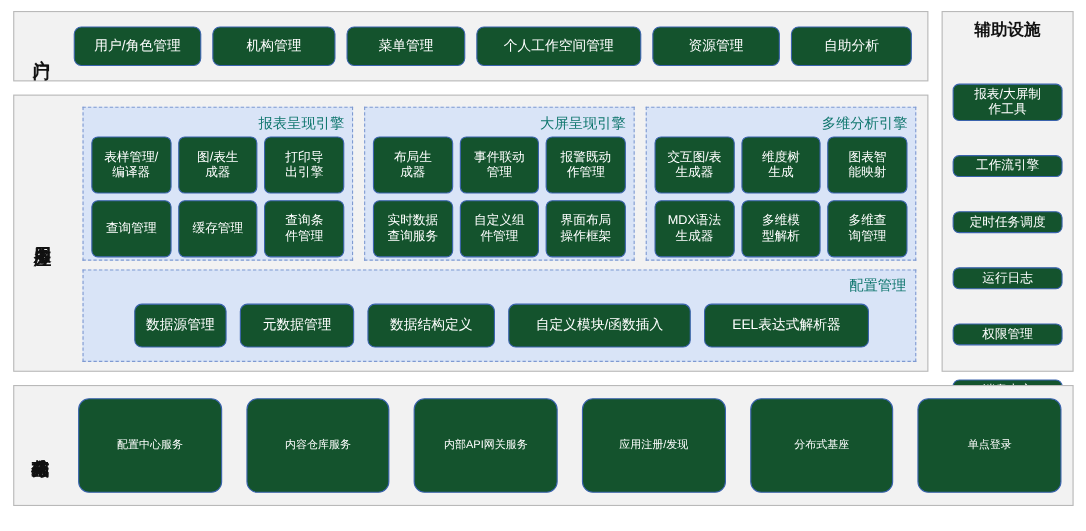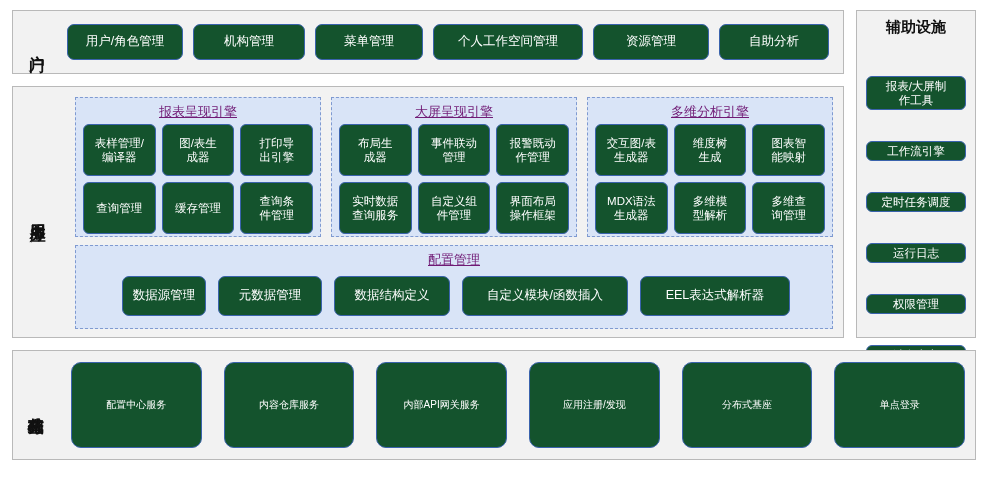"报表呈现引擎" .engine-title { color: #701a75 -> #0f766e; text-align: center -> right; text-decoration: underline -> none }
